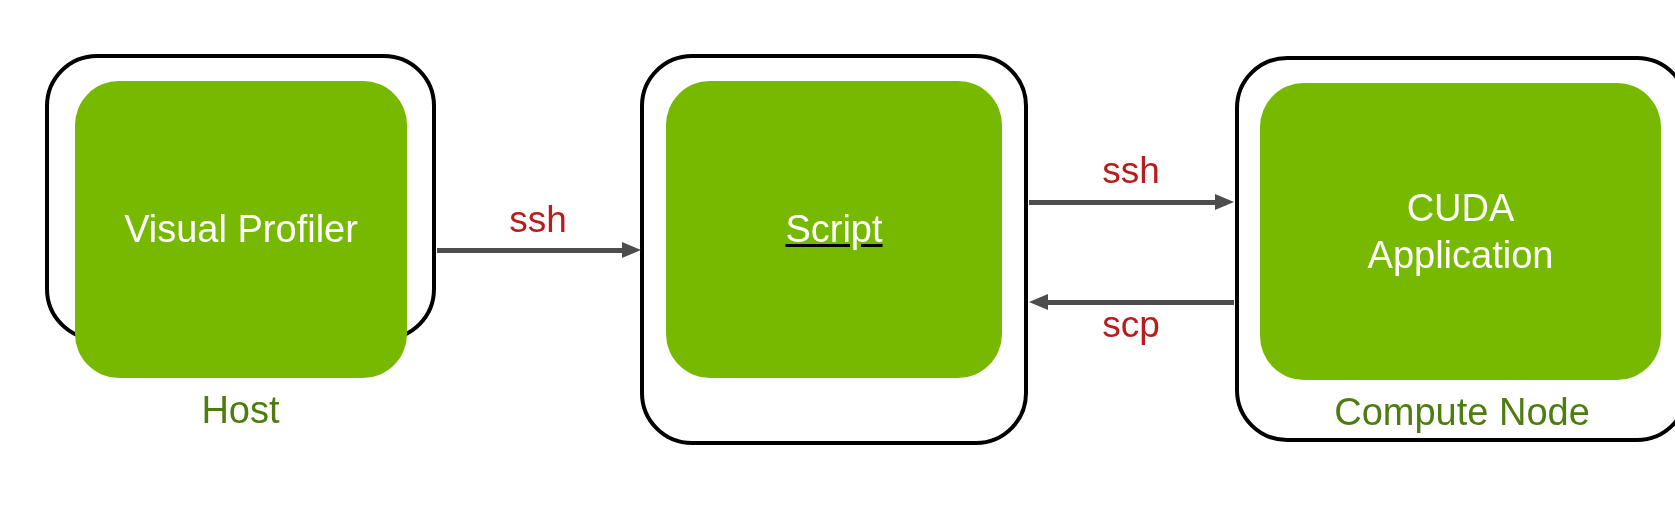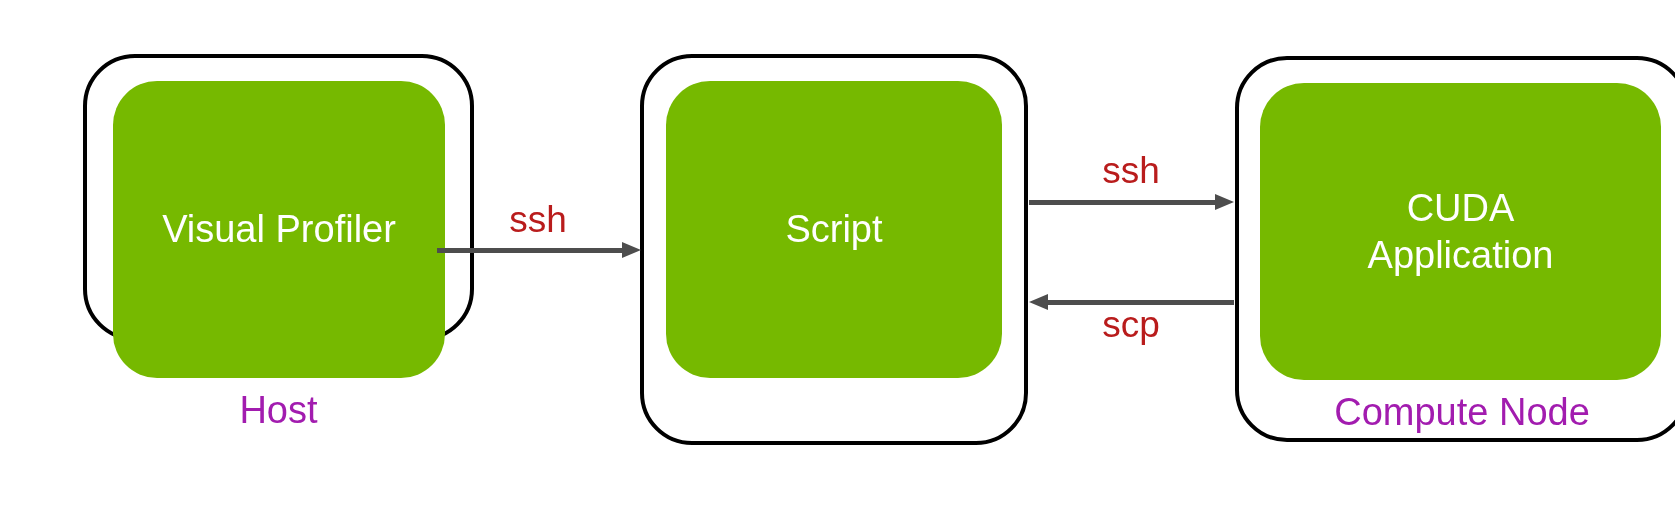"Visual Profiler" div.node { margin-left: 38px -> none }
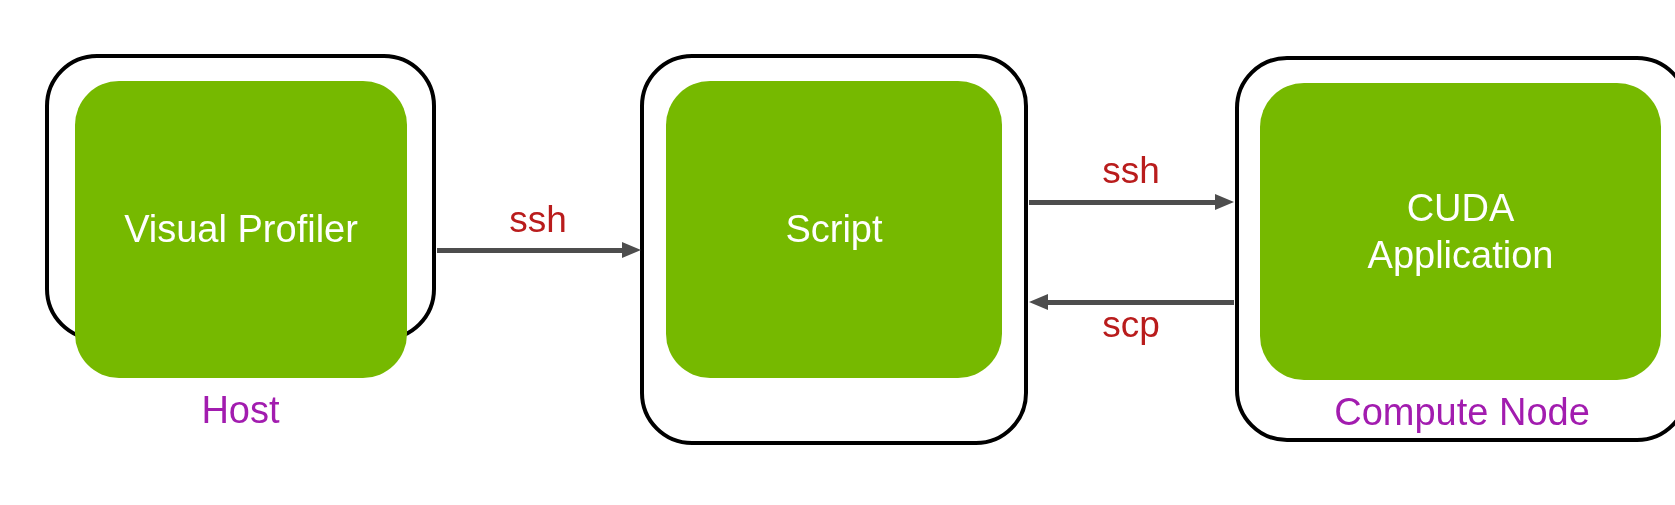"Script" div.node-green { text-decoration: none -> underline }
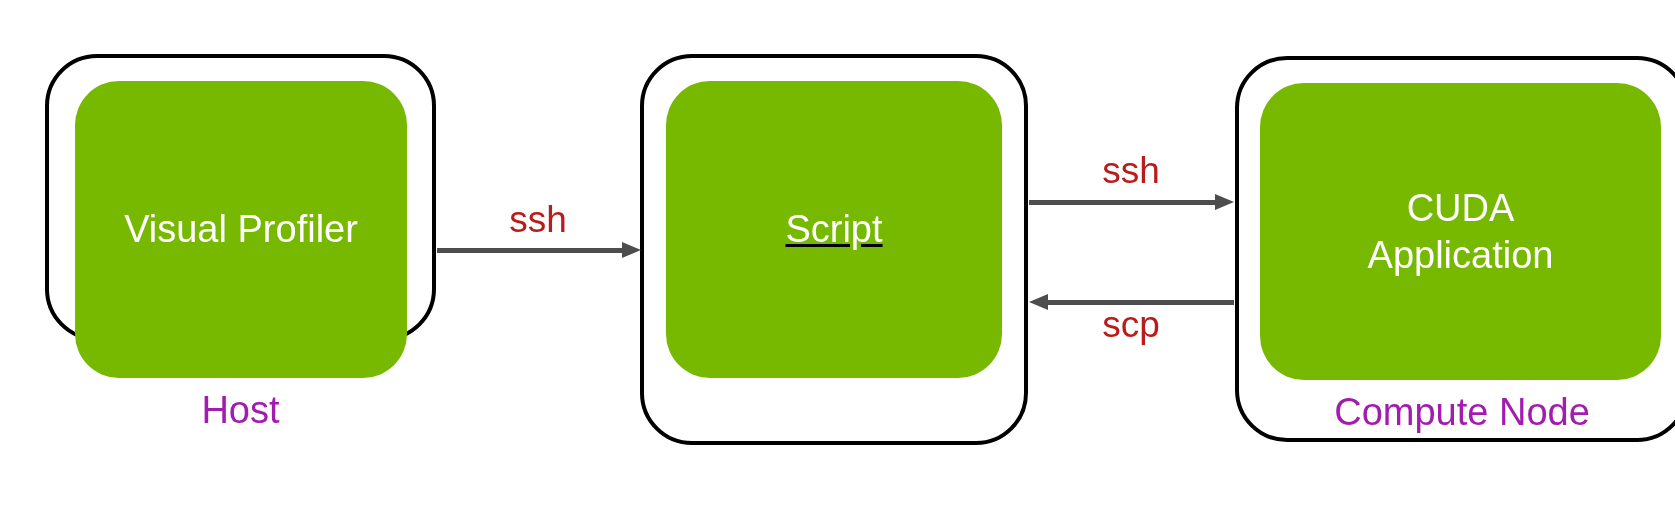"Host" .node-label { color: #a21caf -> #4d7c0f }
